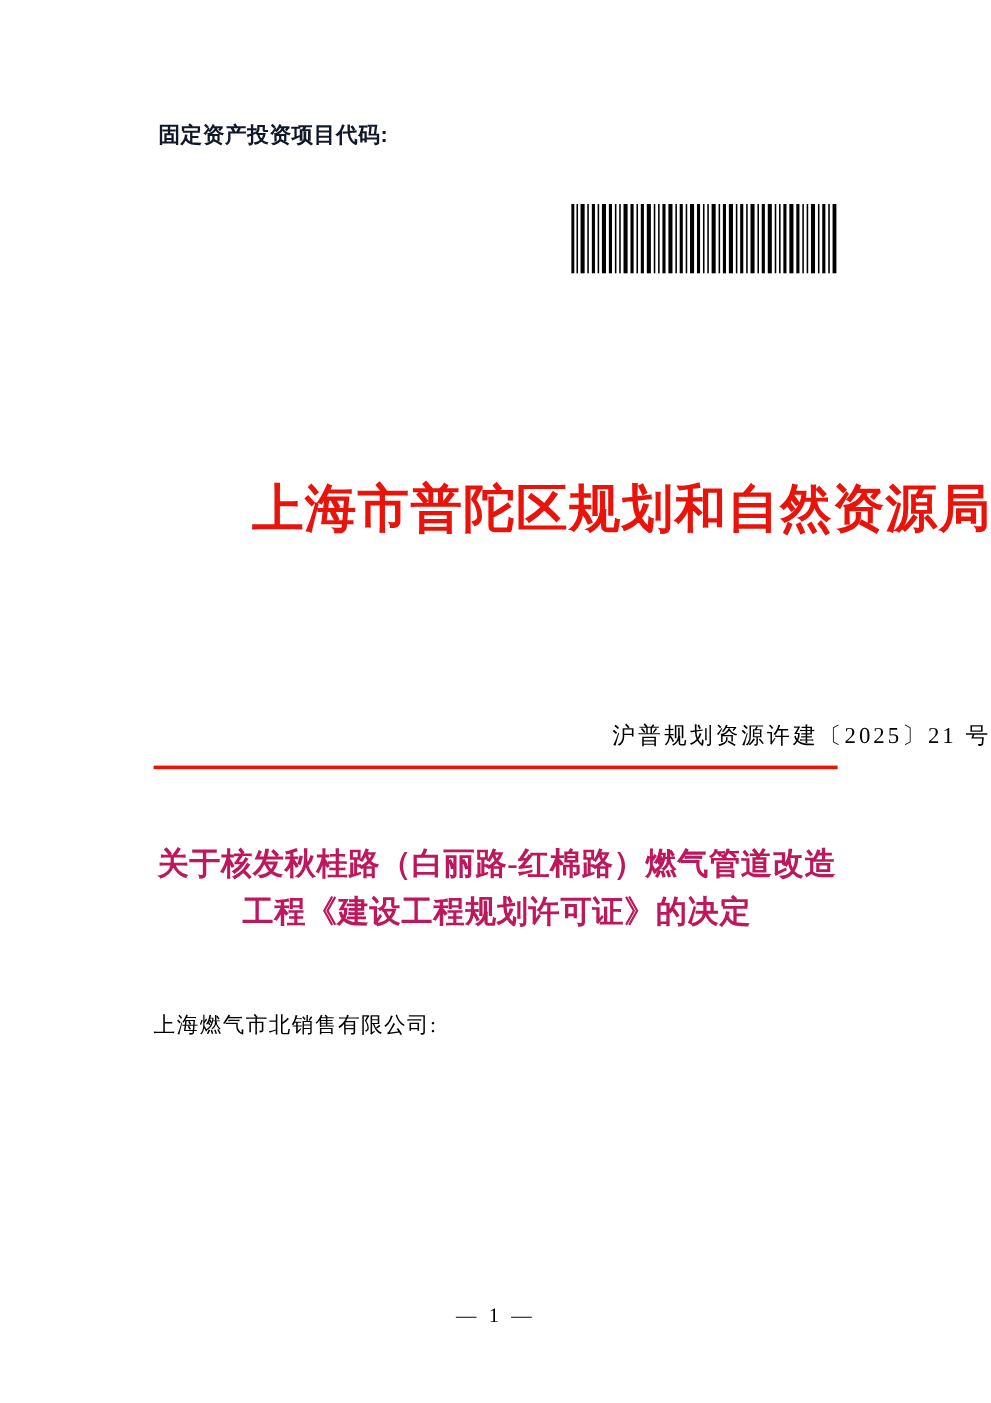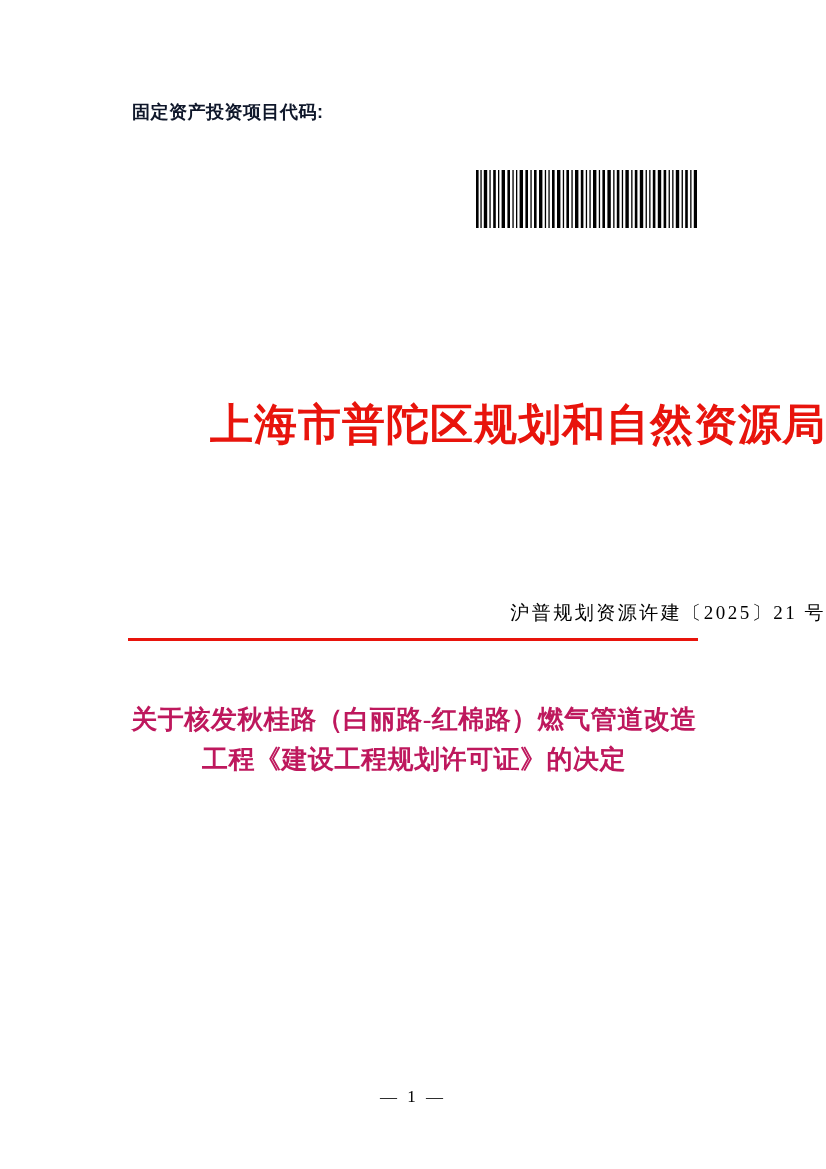"上海燃气市北销售有限公司:" p { html: none -> <p>上海燃气市北销售有限公司:</p> }
